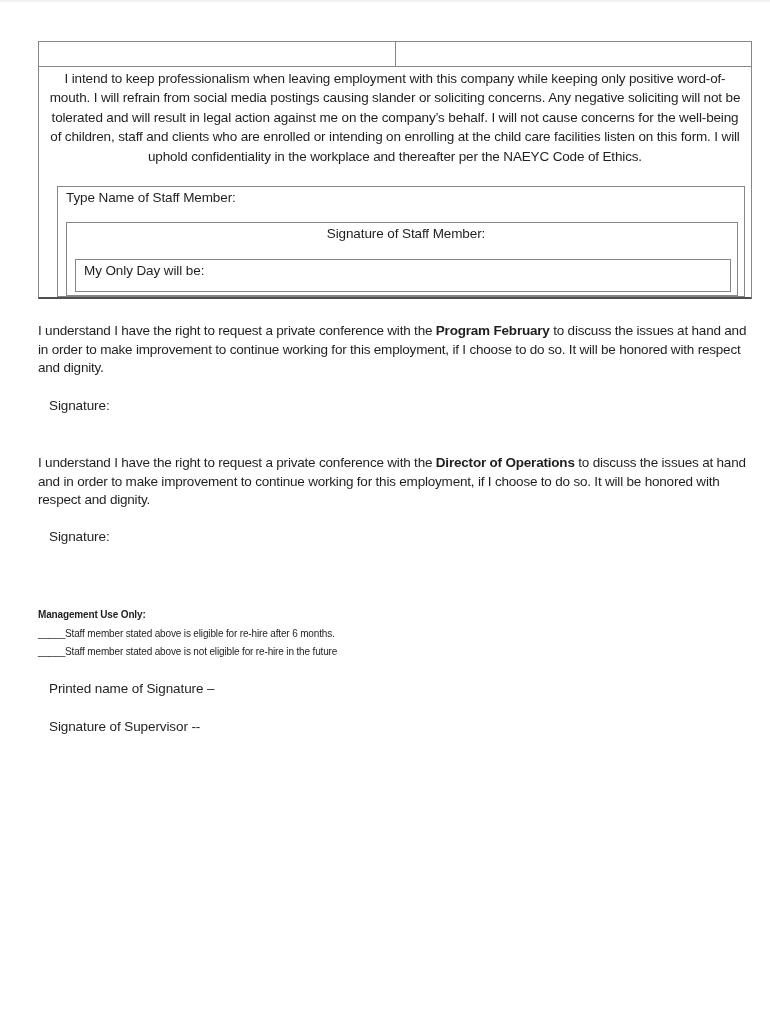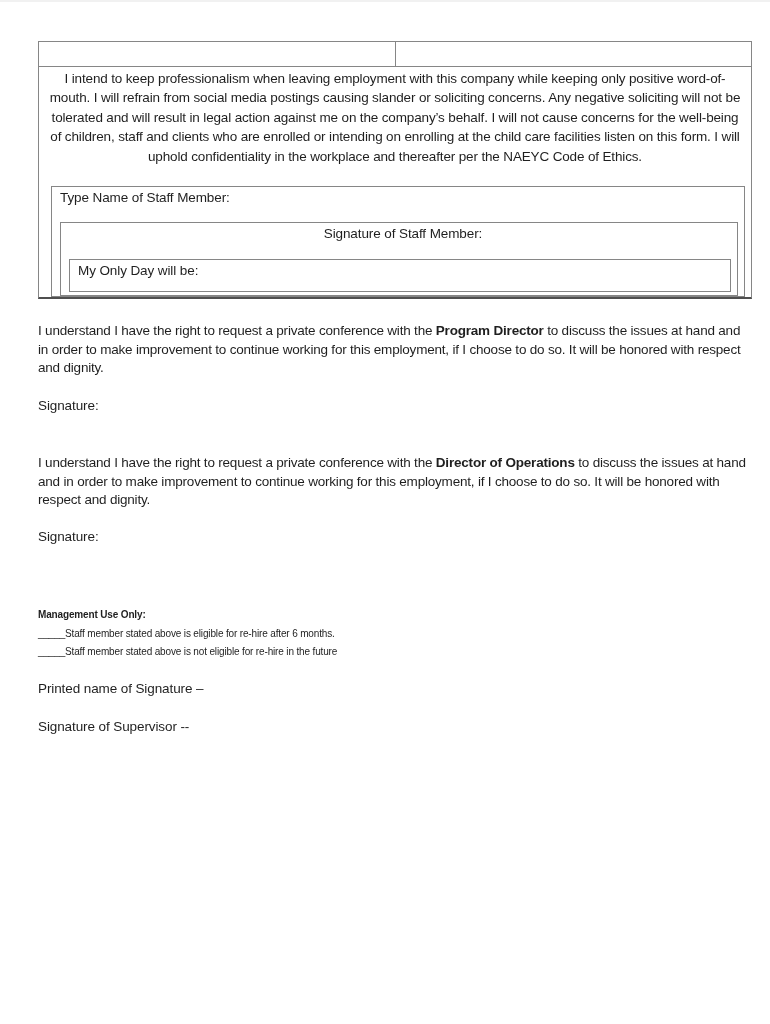"Type Name of Staff Member:" .box1 { margin: 0 6px 0 12px -> 0 6px 0 18px }
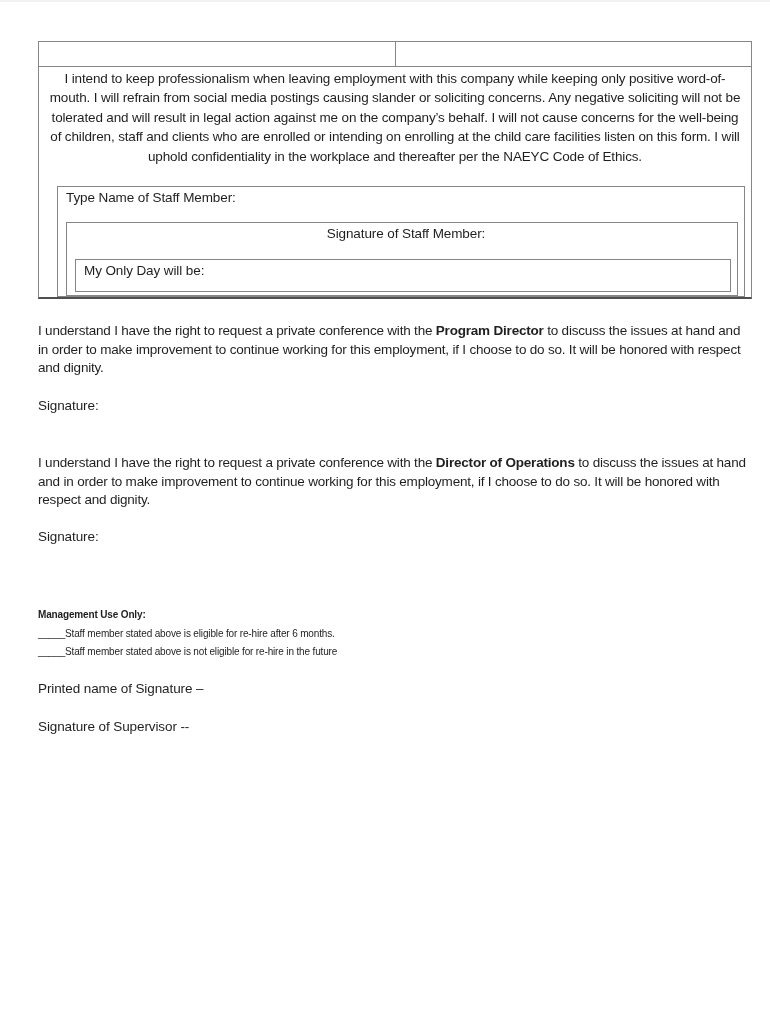"Program Director" span.b { text: Director -> February }
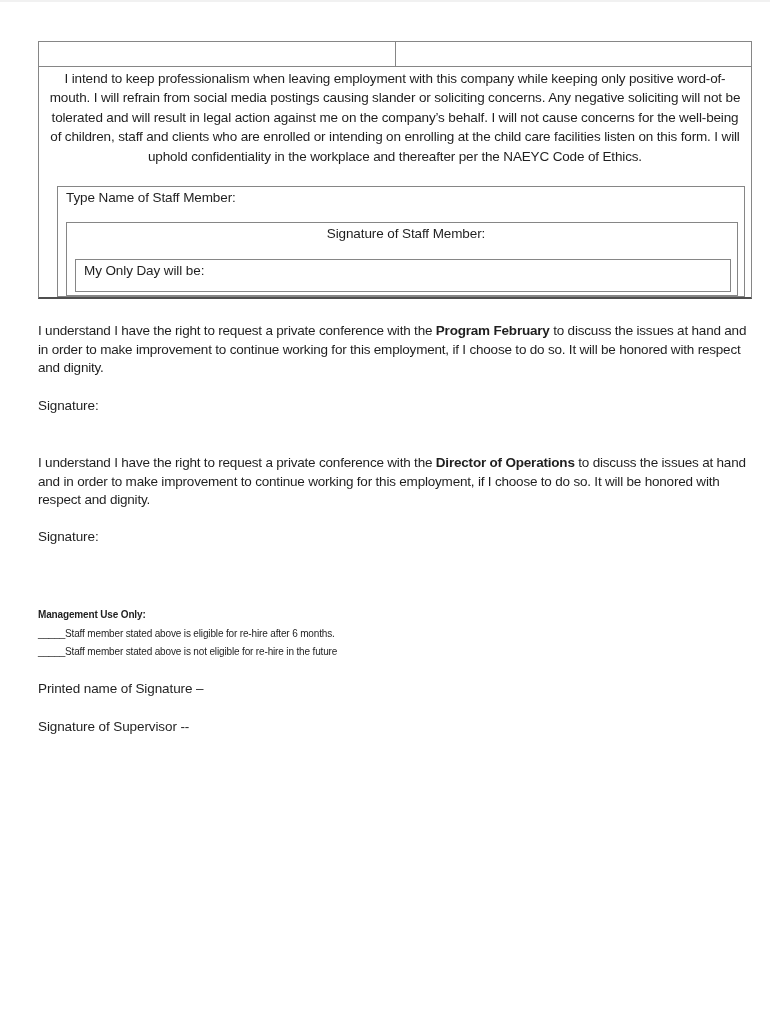"Signature:" .line { left: 38px -> 49px }
